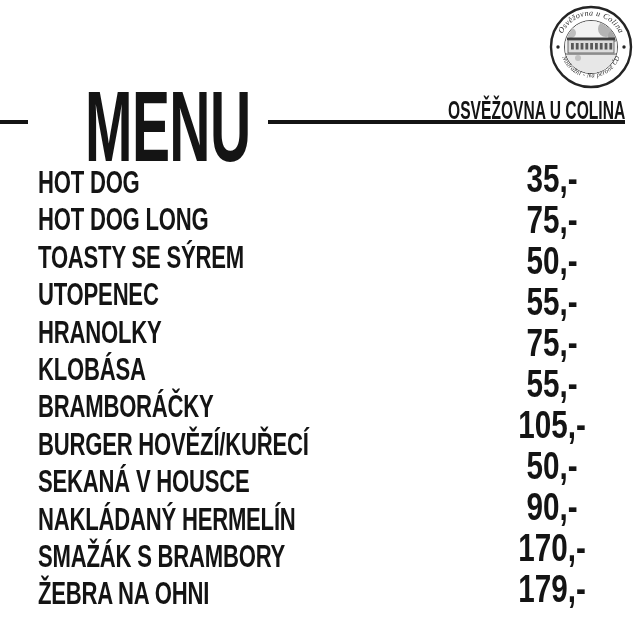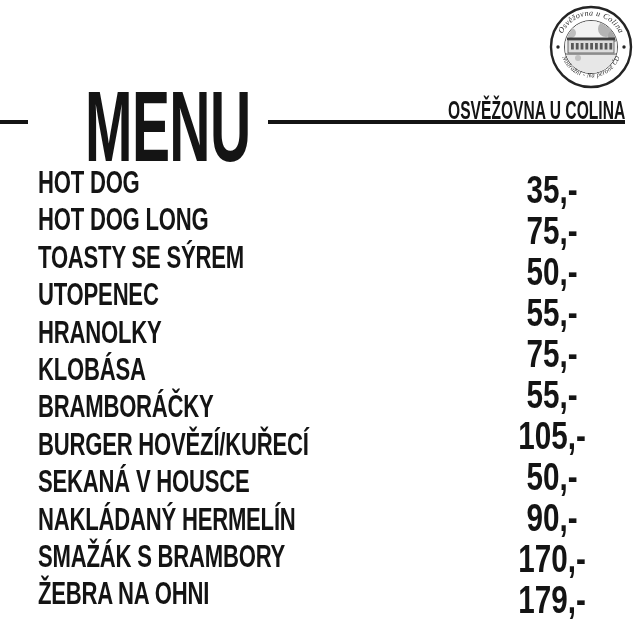"35,-" .prices-col { top: 170px -> 159px }
